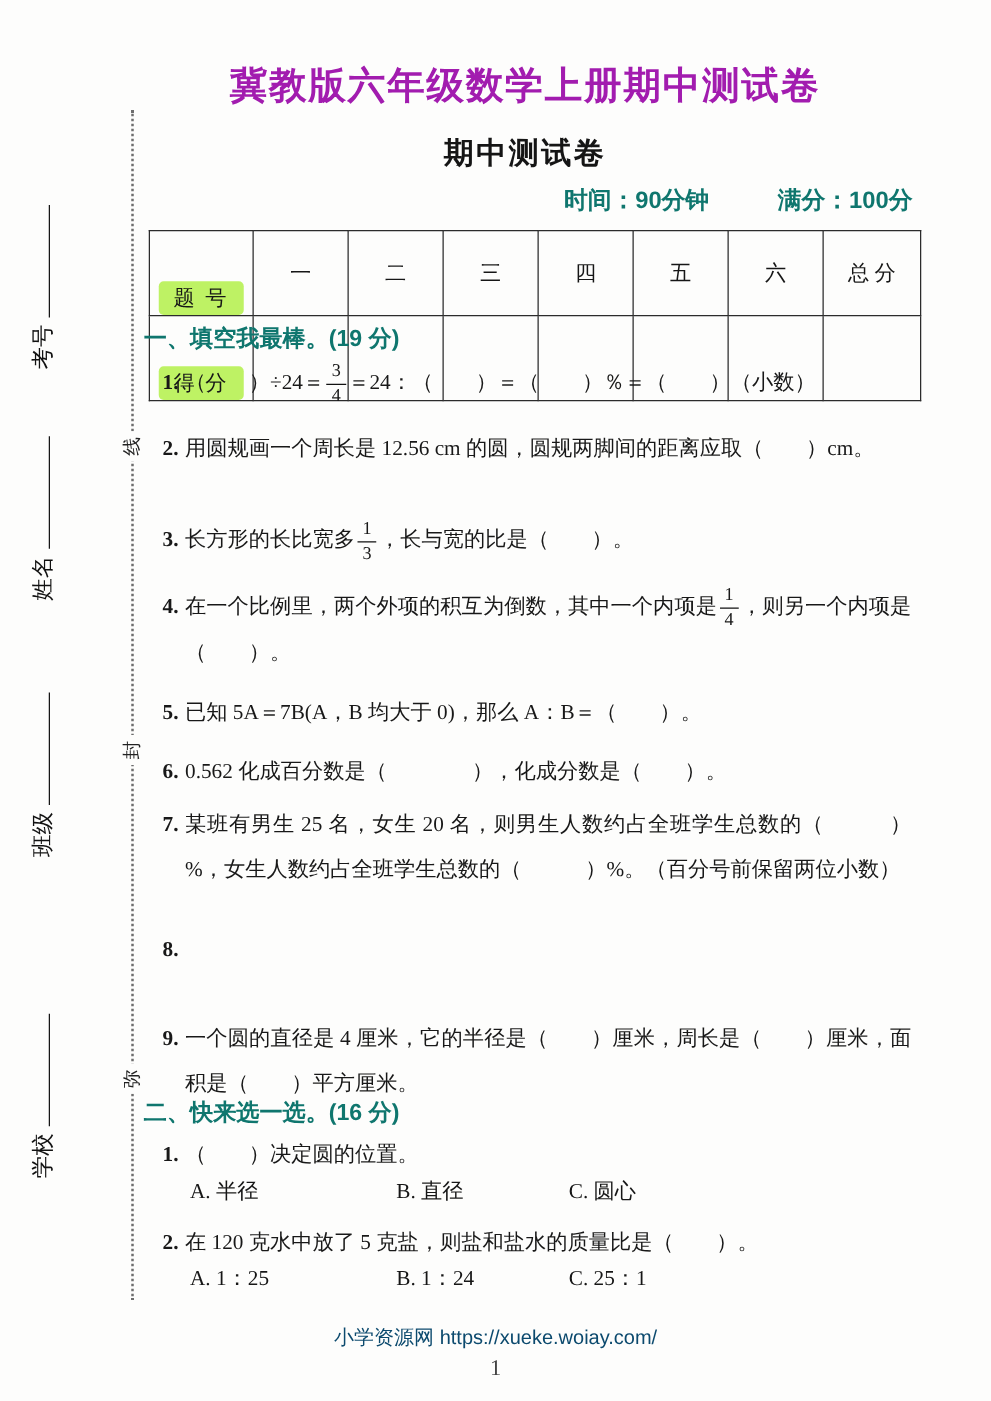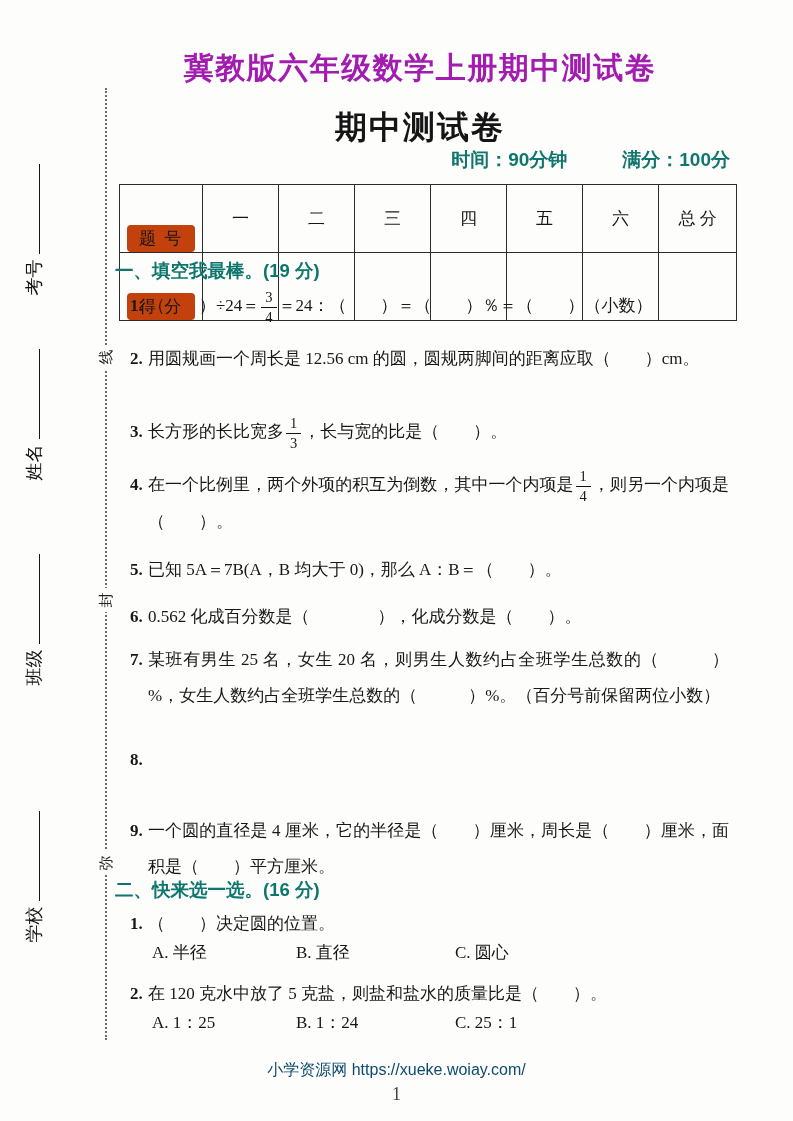"期中测试卷" .subtitle { font-size: 32px -> 24px }
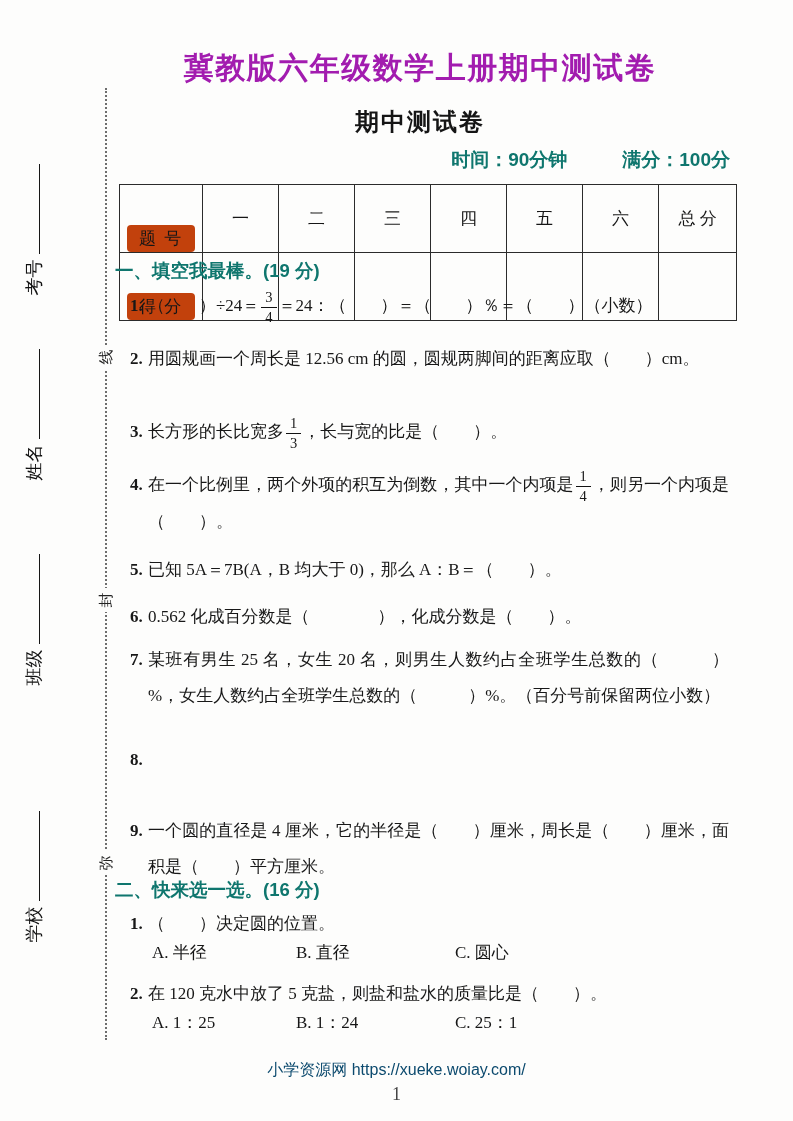"题 号" td.headcell .badge { background: #c2410c -> #bef264 }
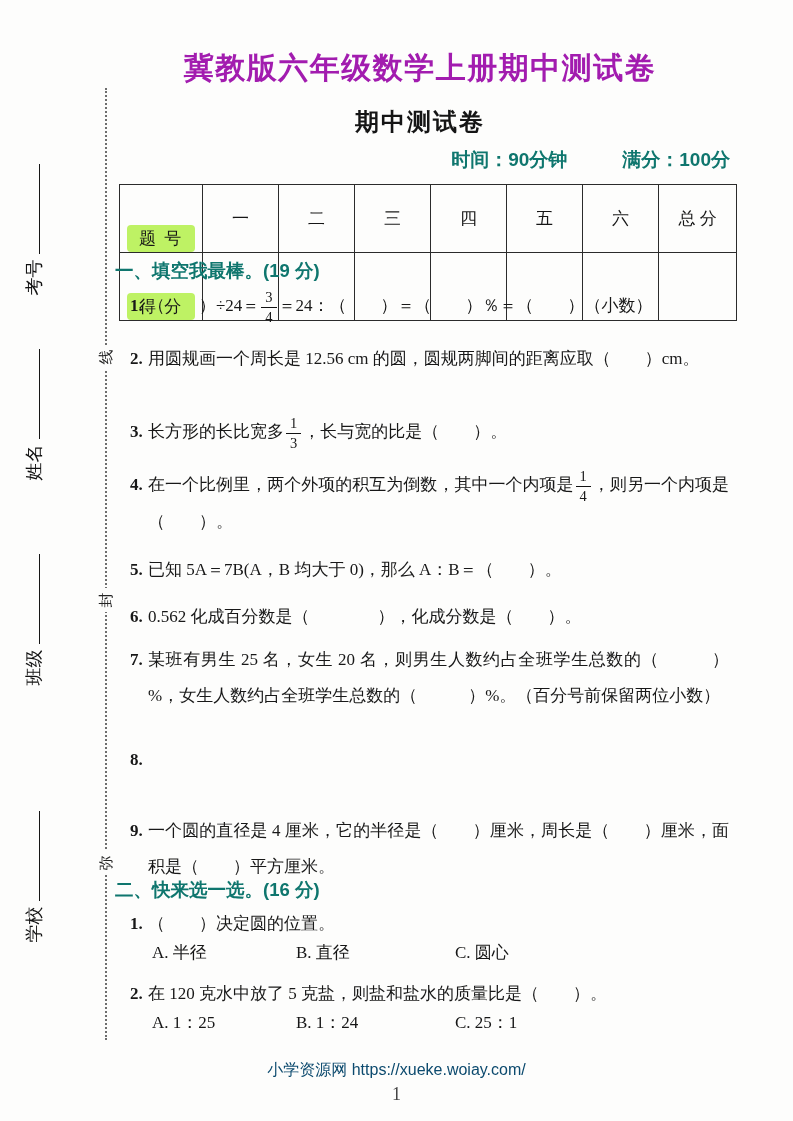"B. 直径" .opts .oB { left: 166px -> 187px }
